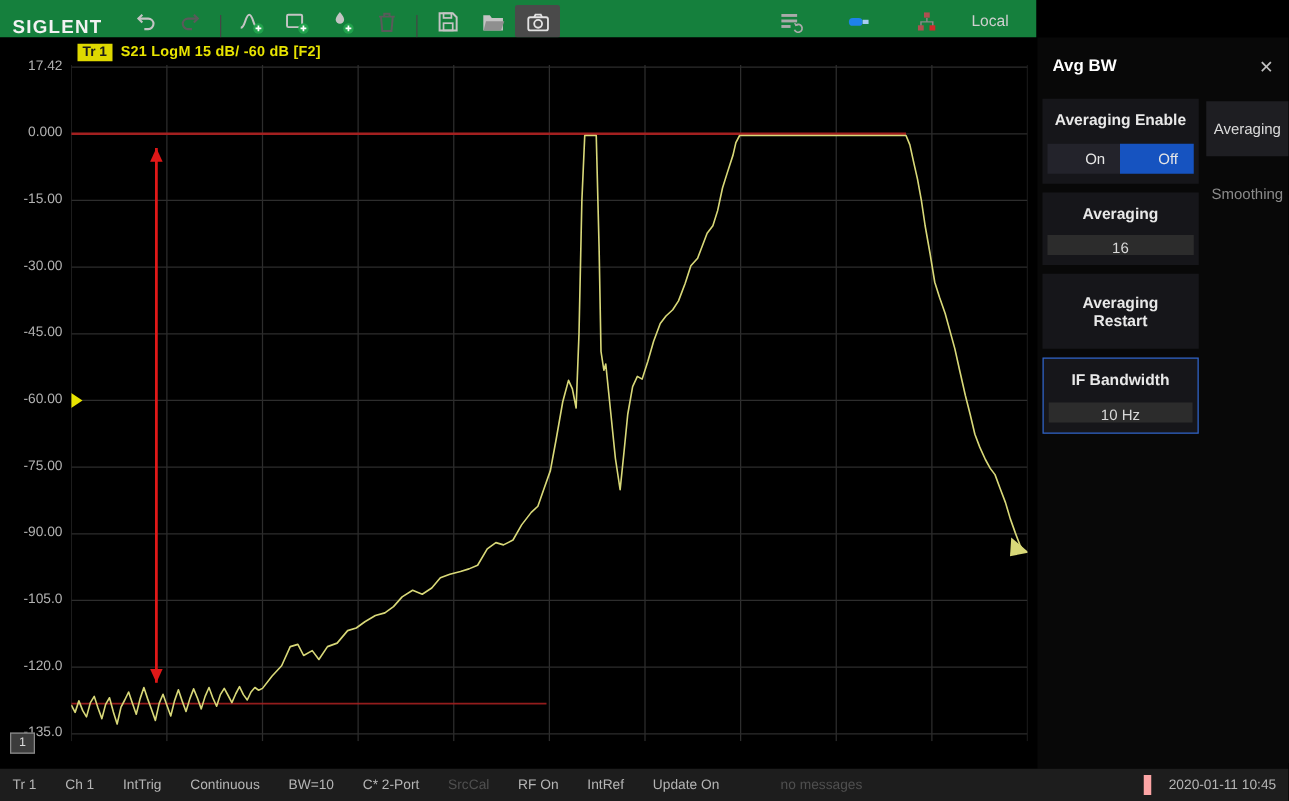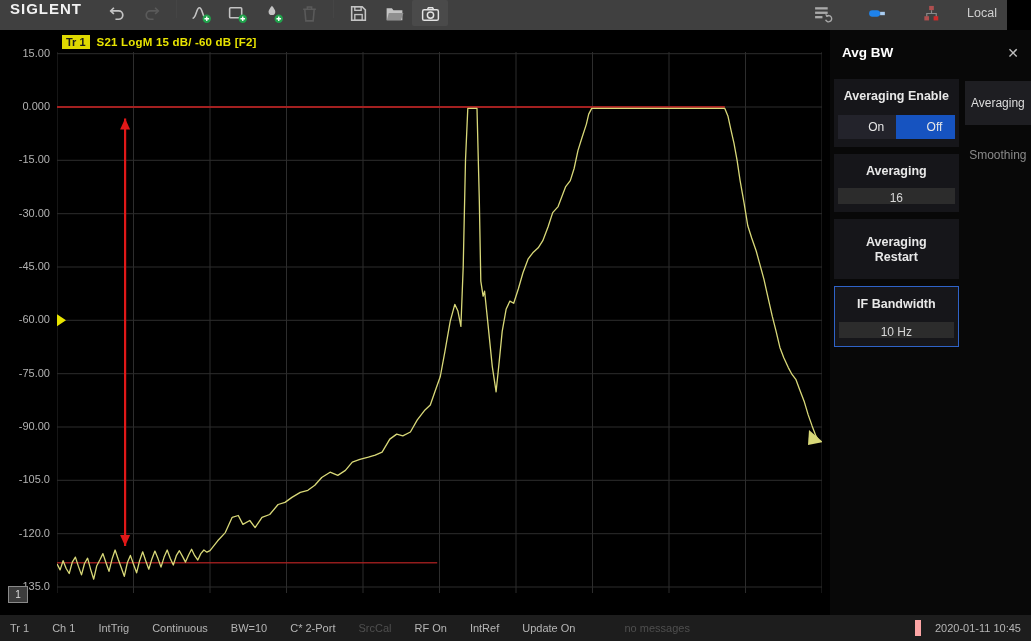"SIGLENT" .toolbar { align-items: flex-start -> flex-end; background: #404040 -> #15803d; width: 1007px -> 829px }
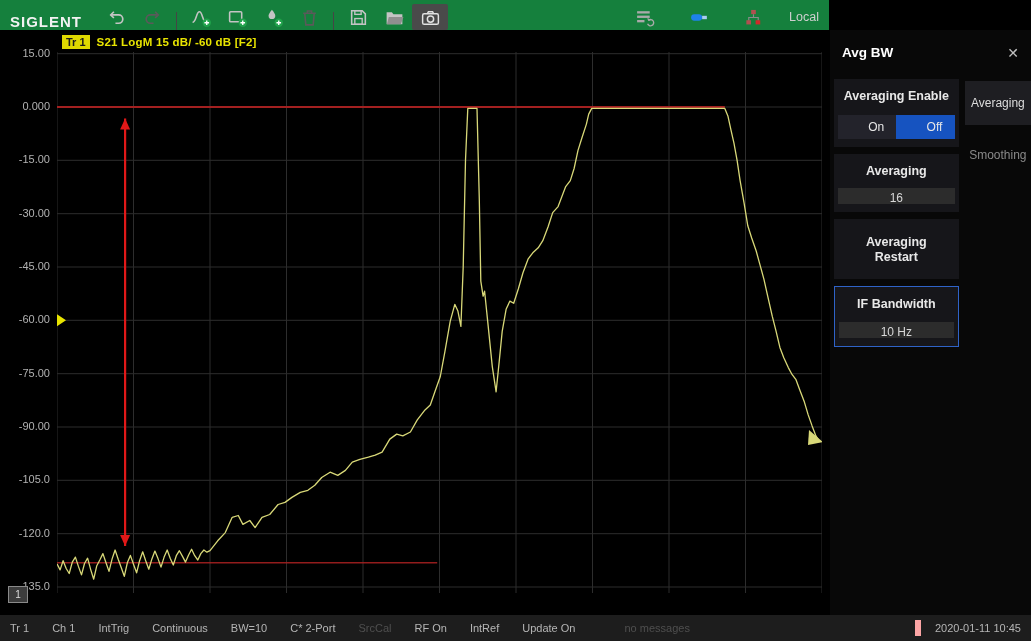"Local" .local { margin-right: 0 -> 12px }
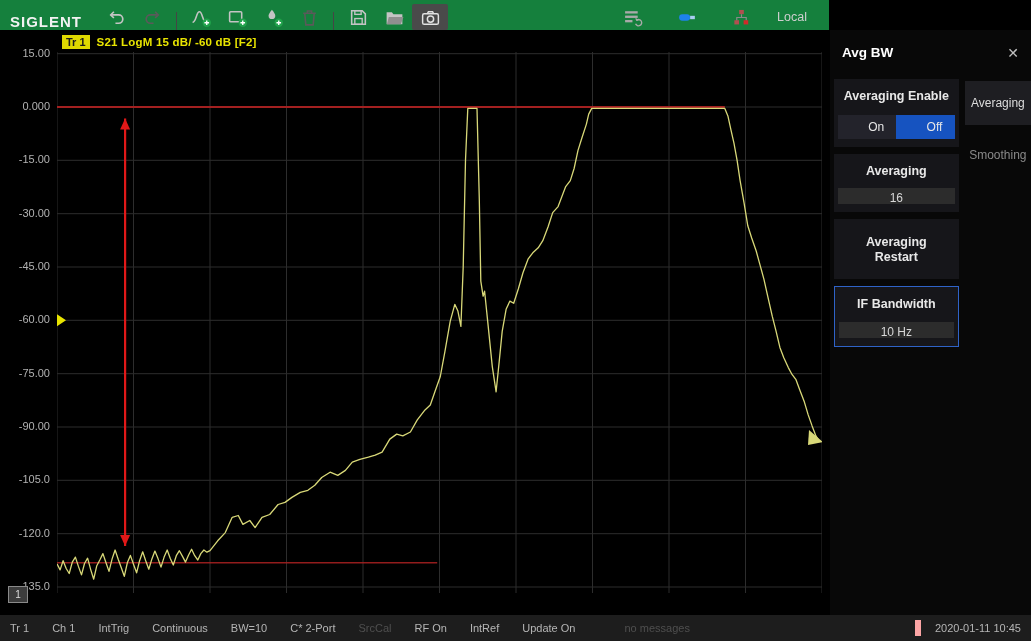"15.00" div.ytick { text: 15.00 -> 17.42 }
